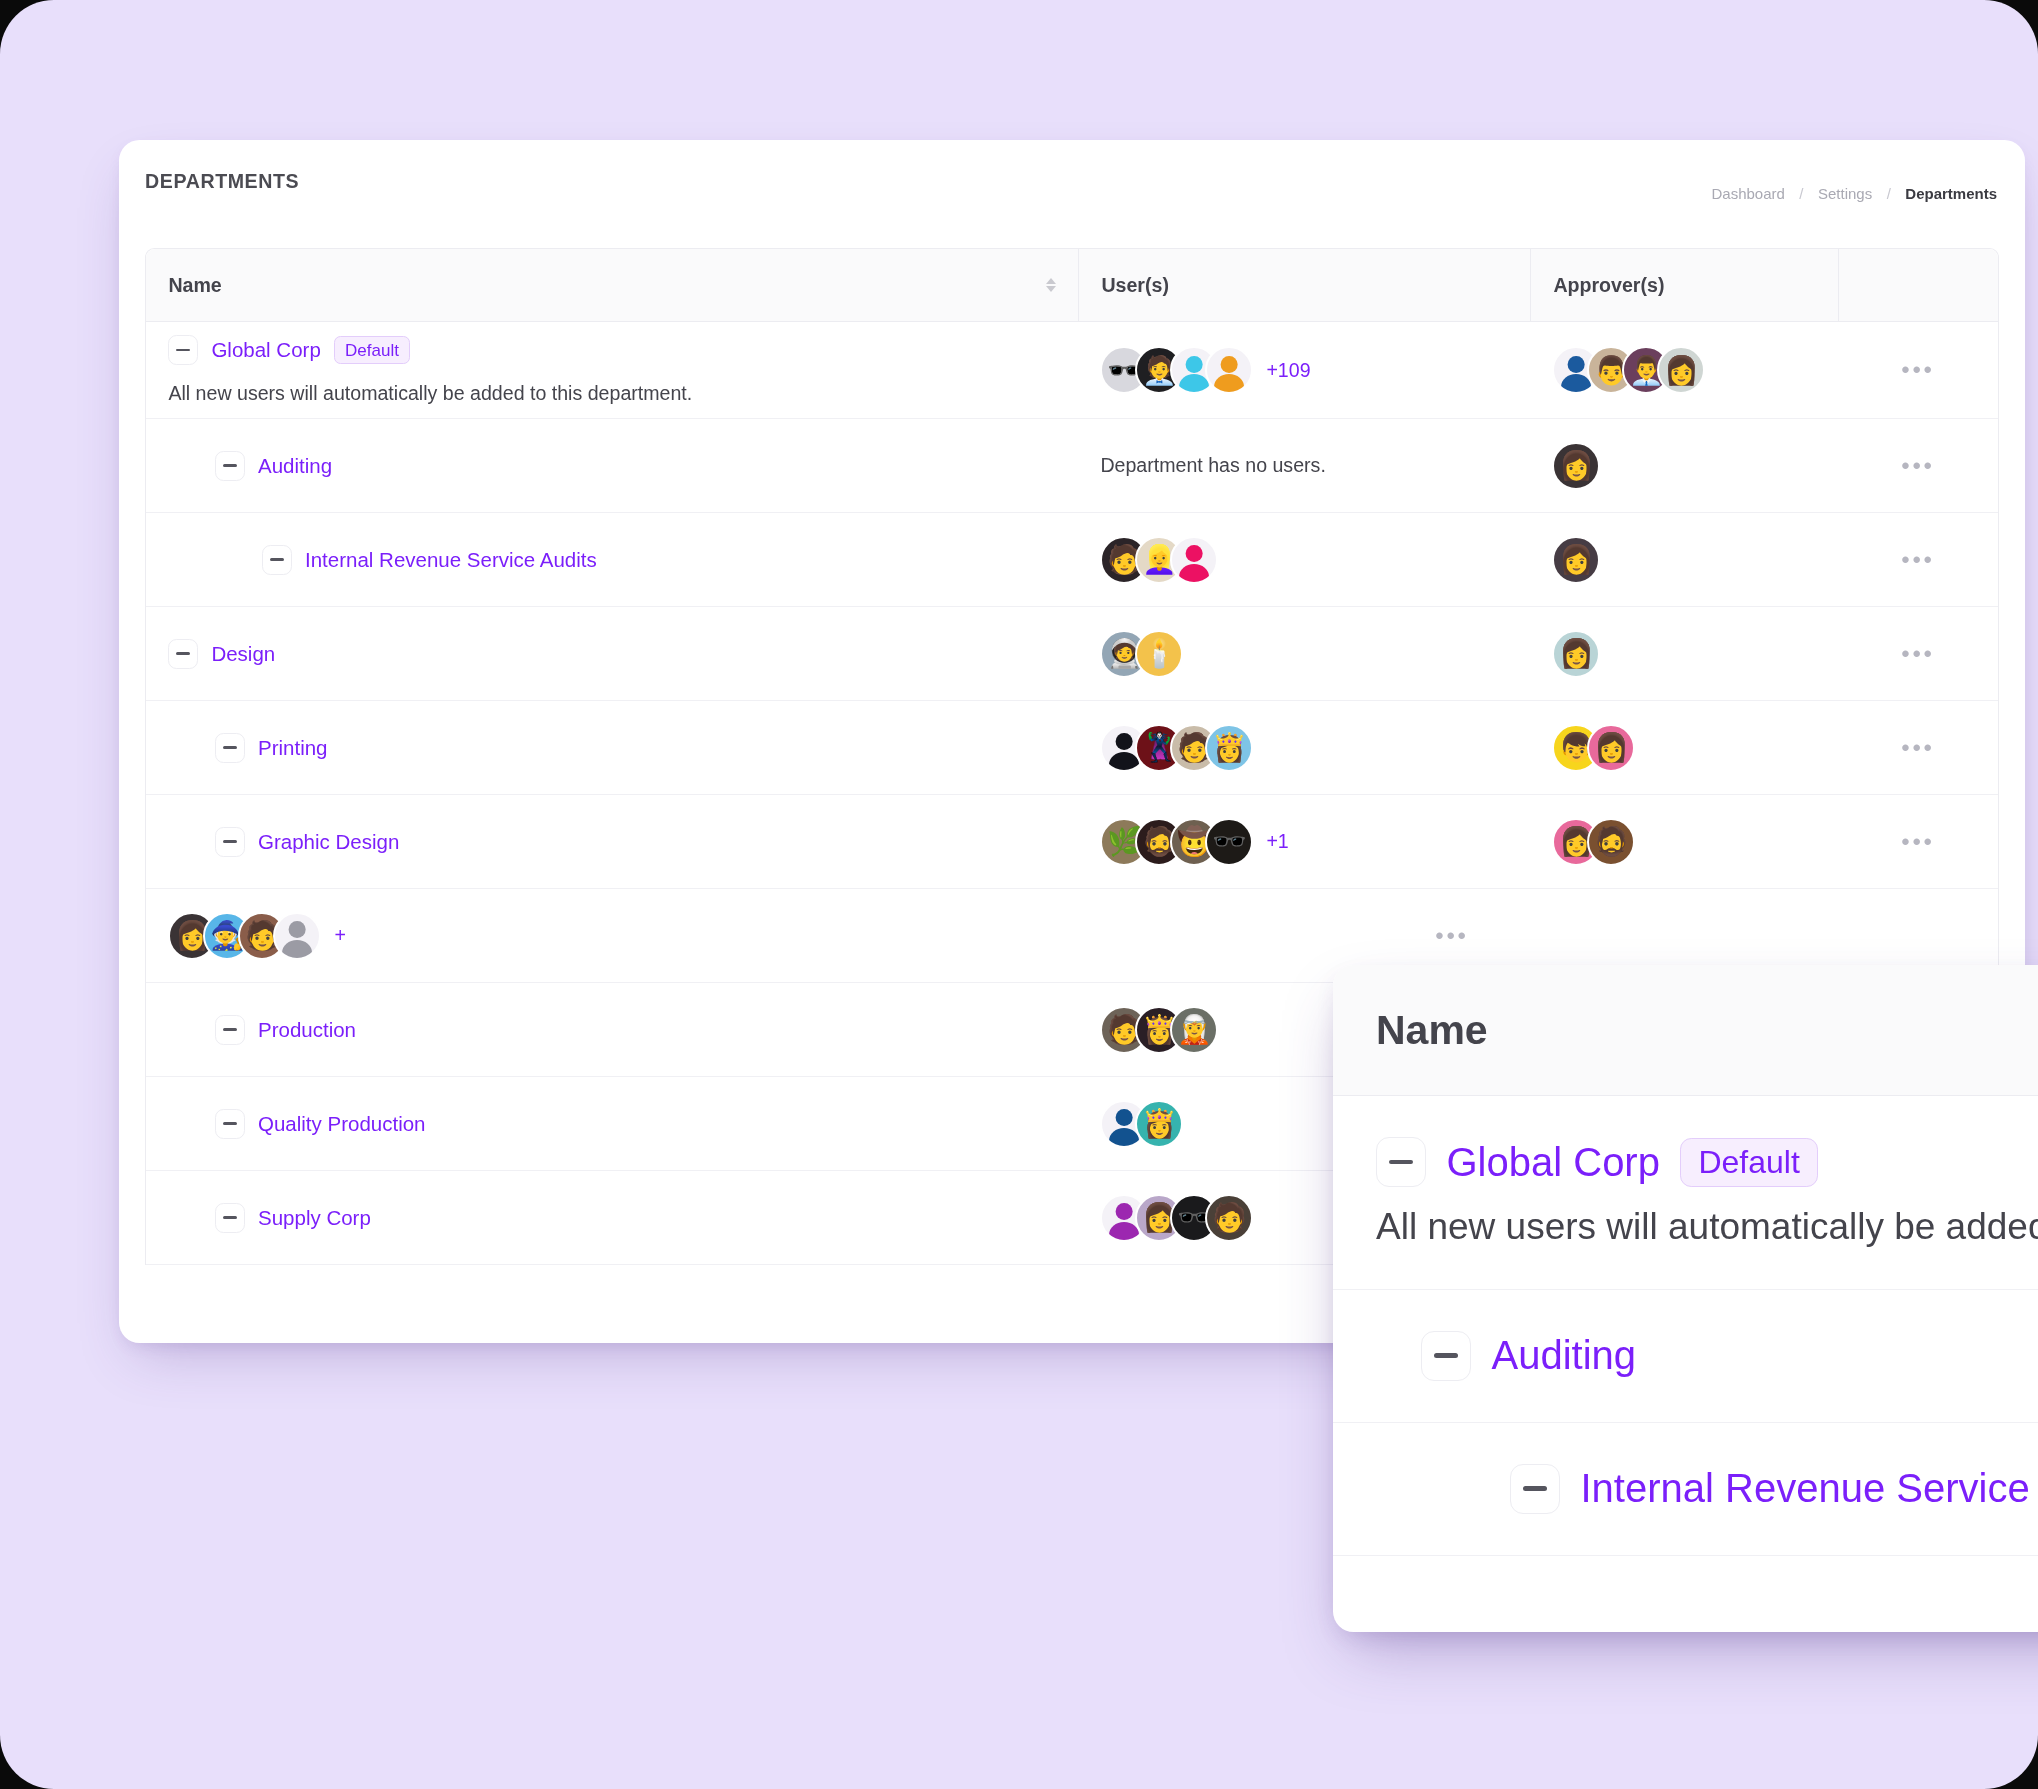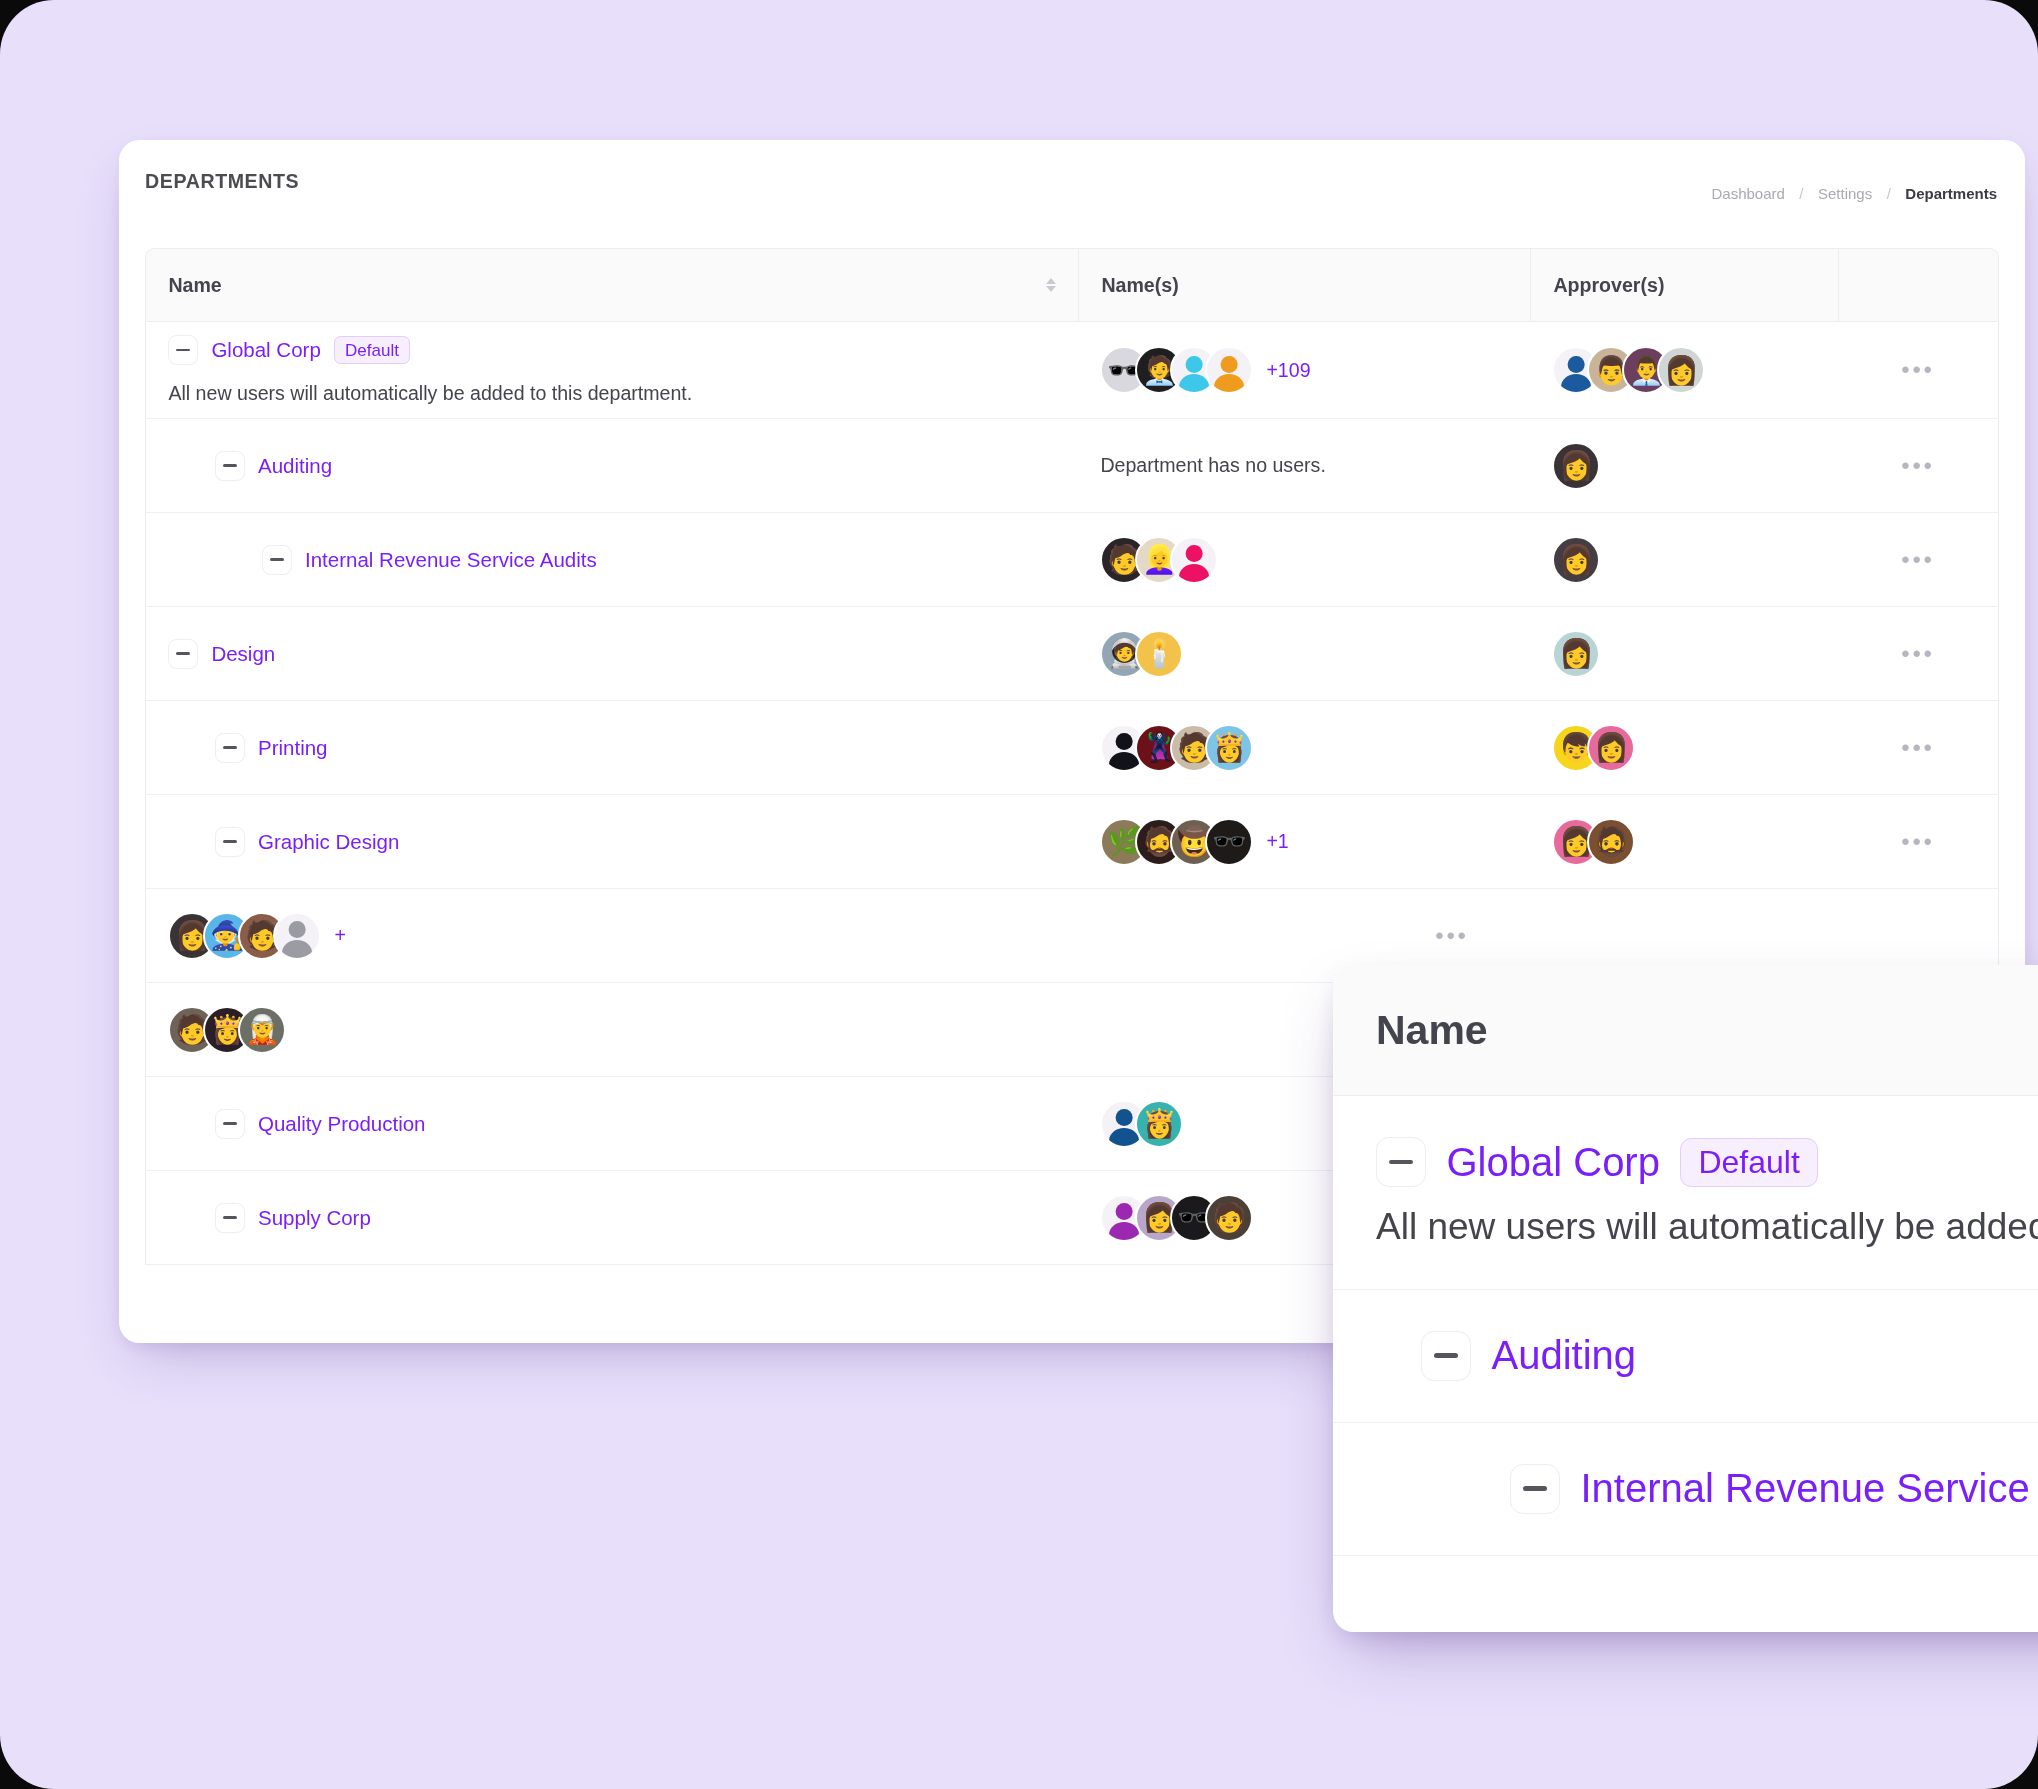"Name(s)" span { text: Name -> User }
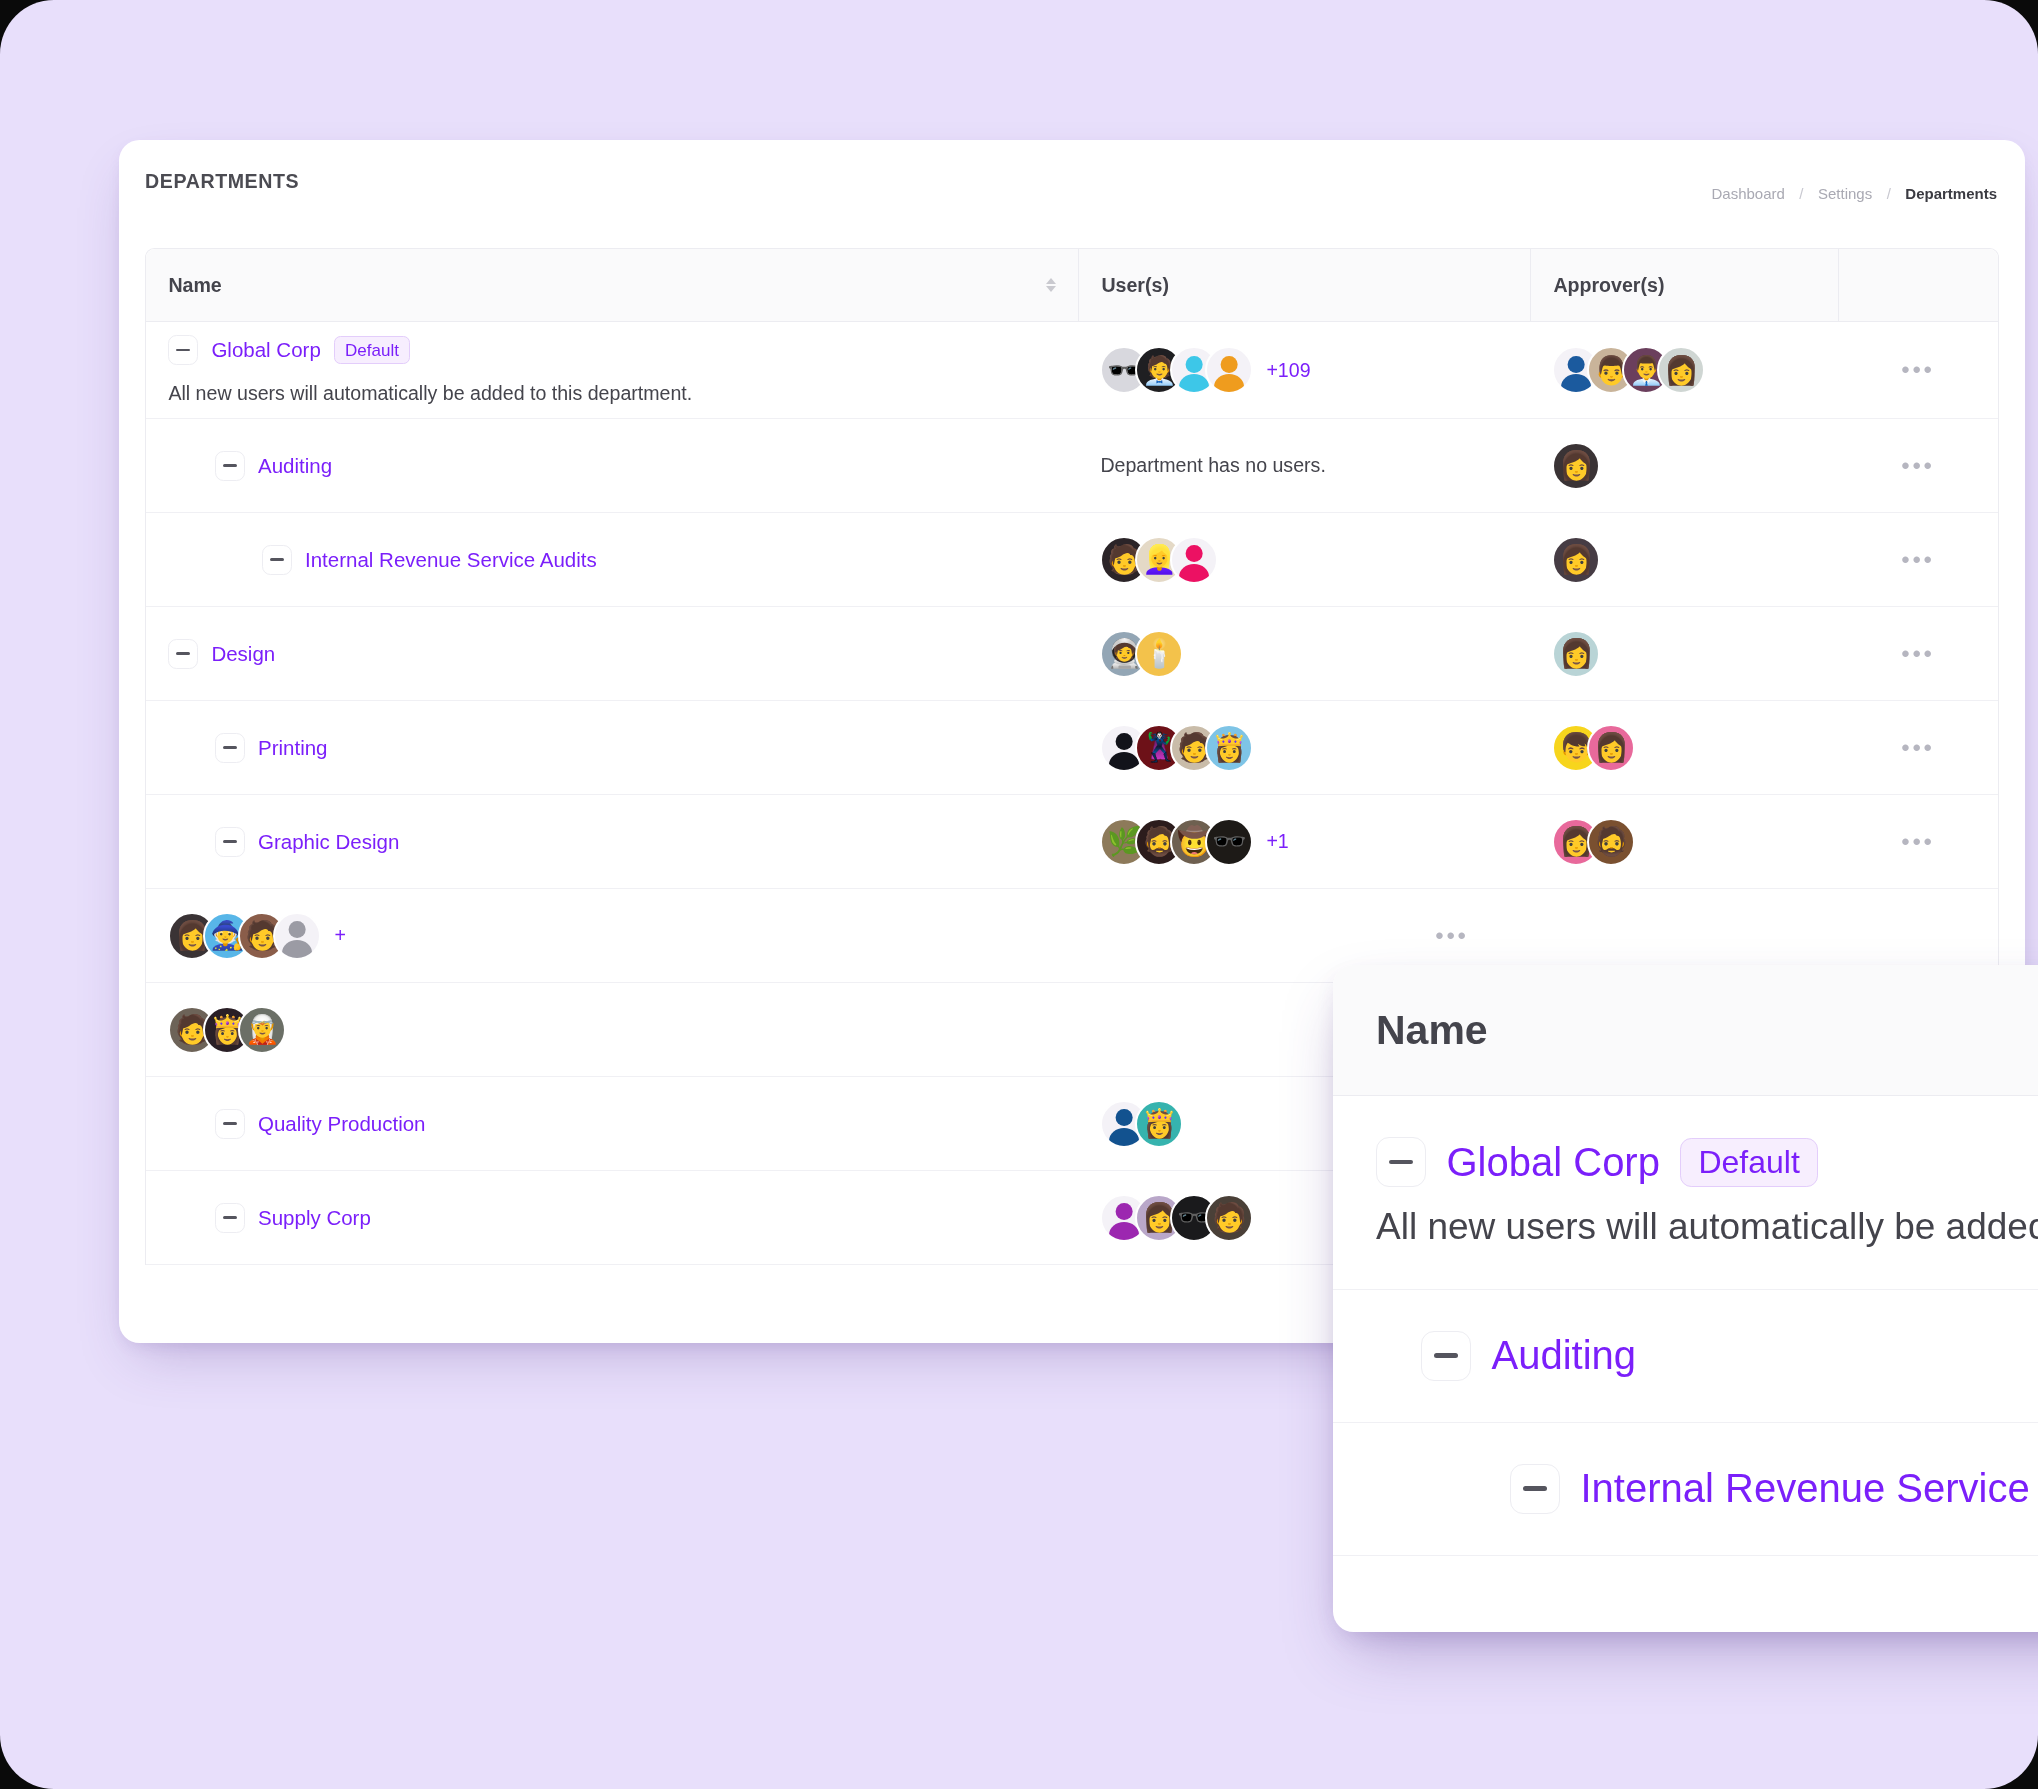"Production" div.cell-name { html: none -> <div> <div> <div> <span></span> </div> <span>Production</span> </div> </div> }
